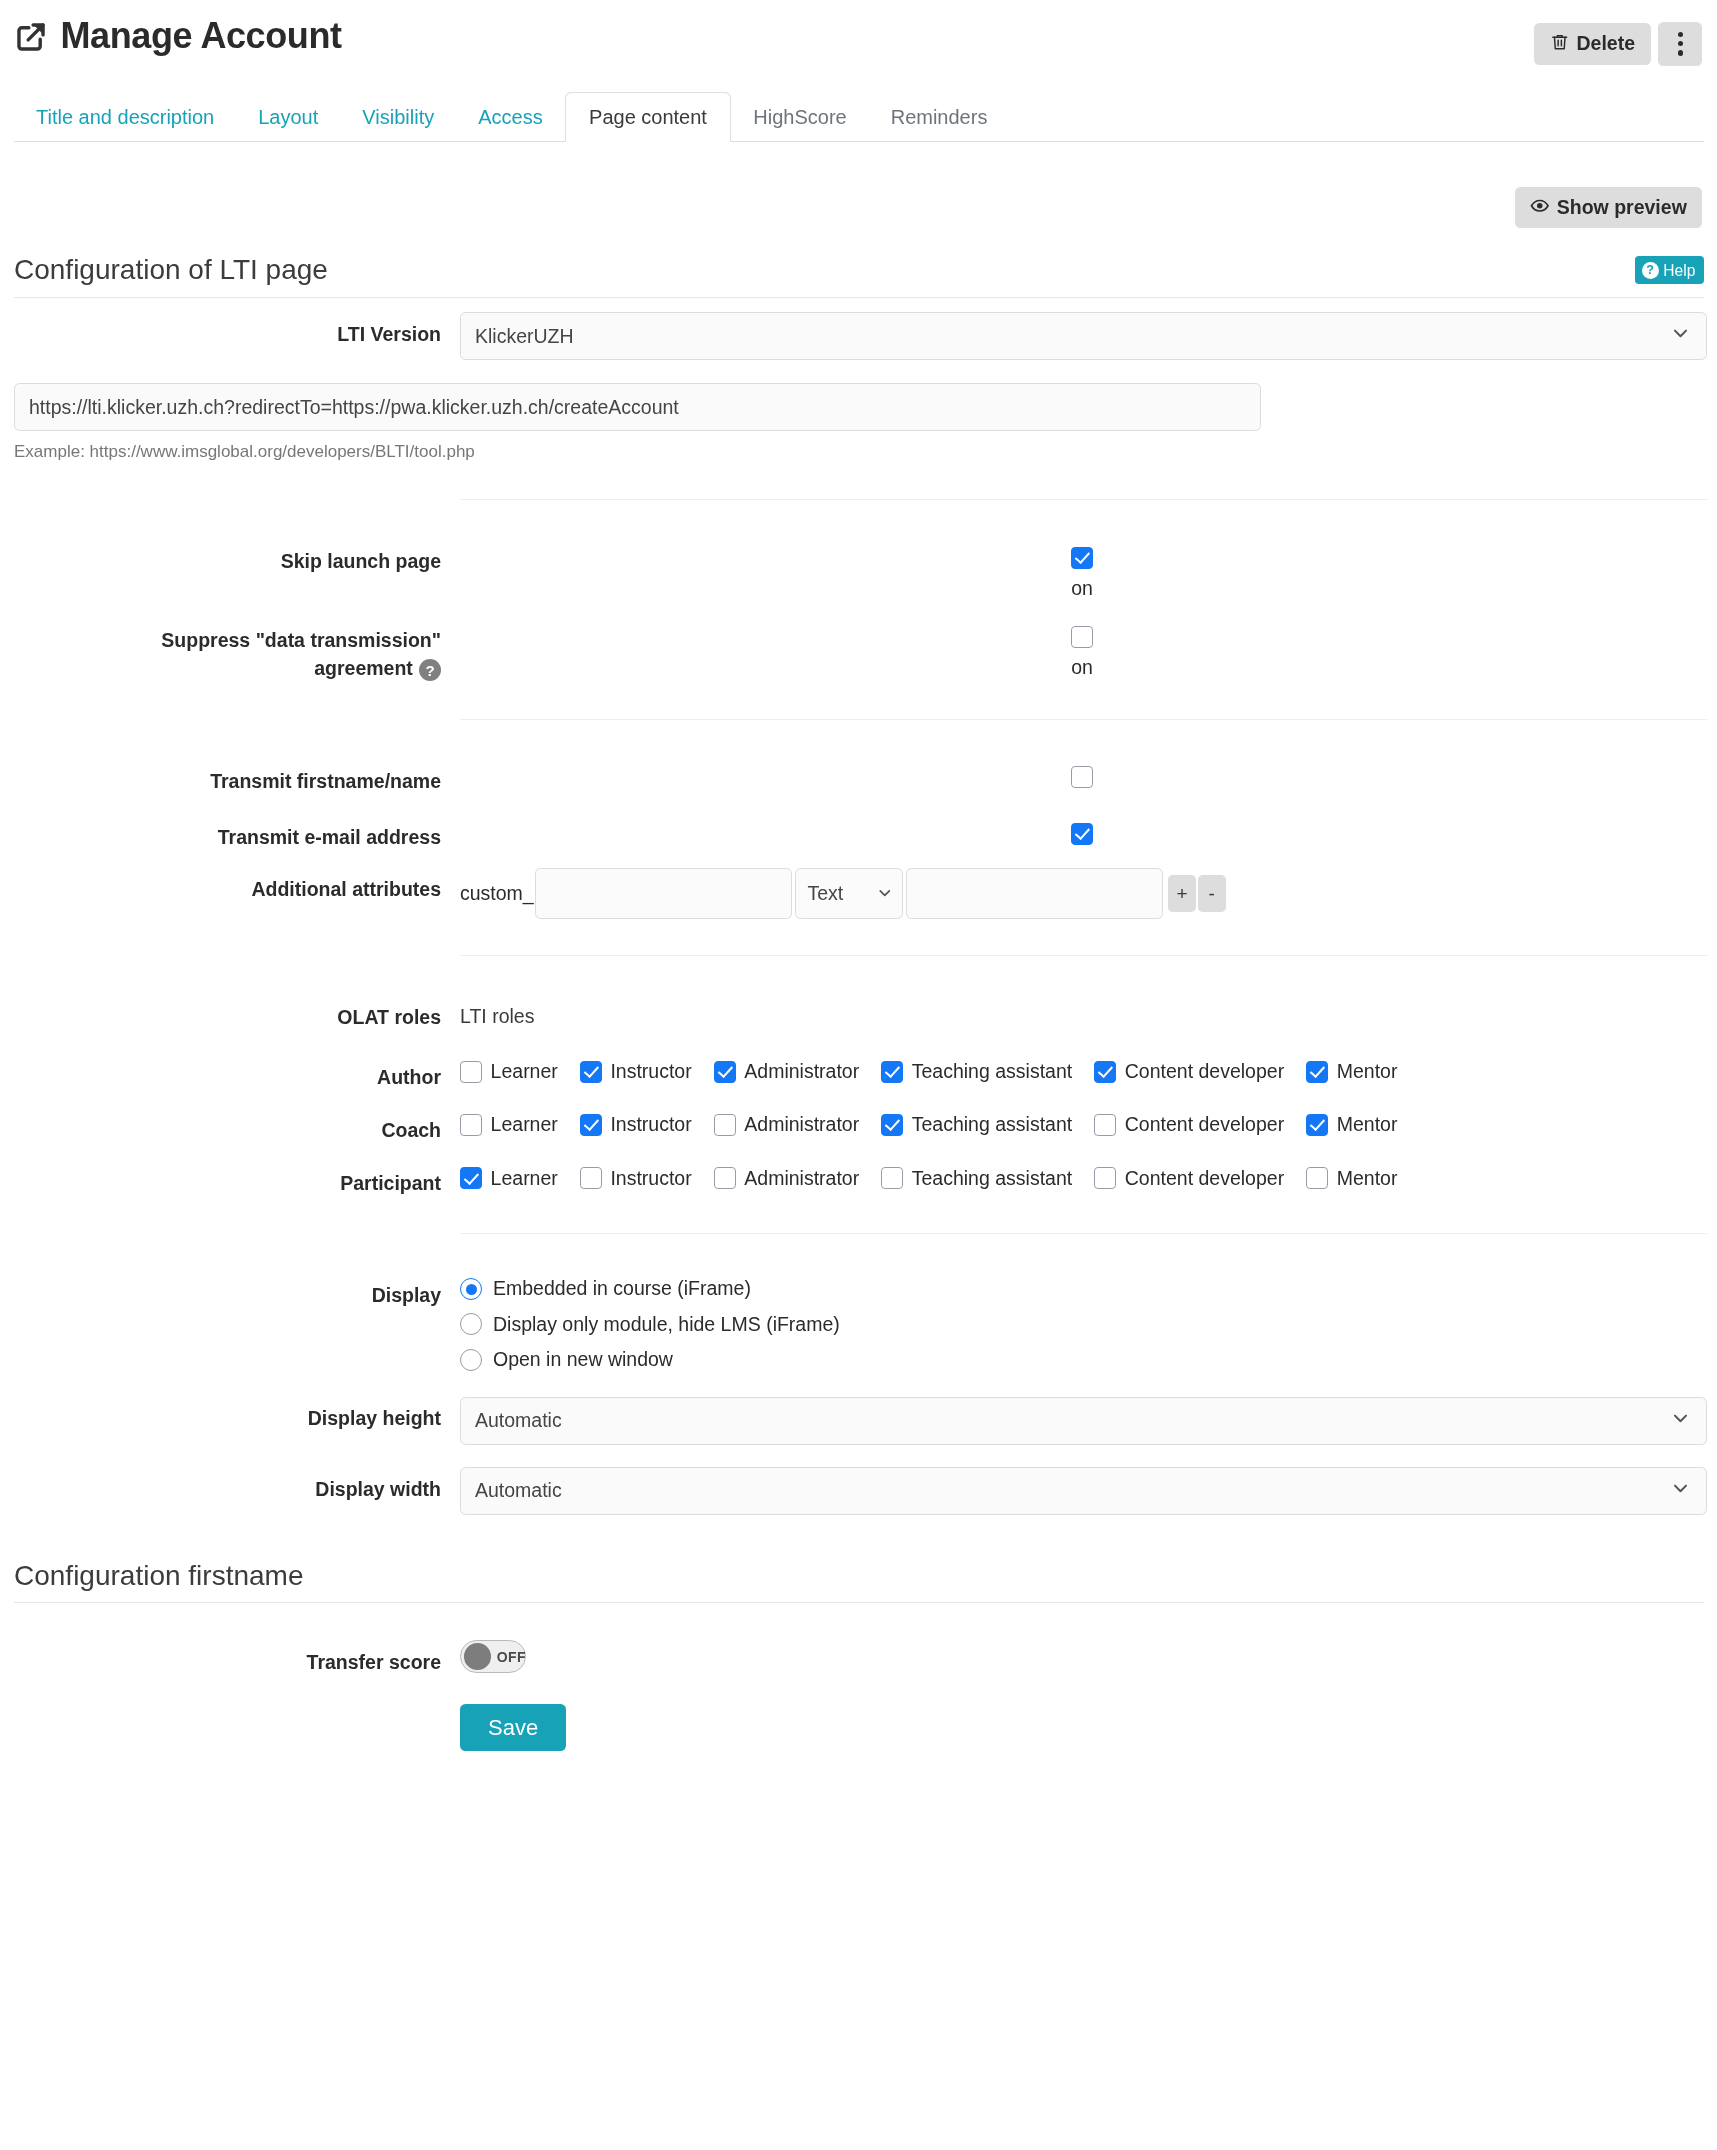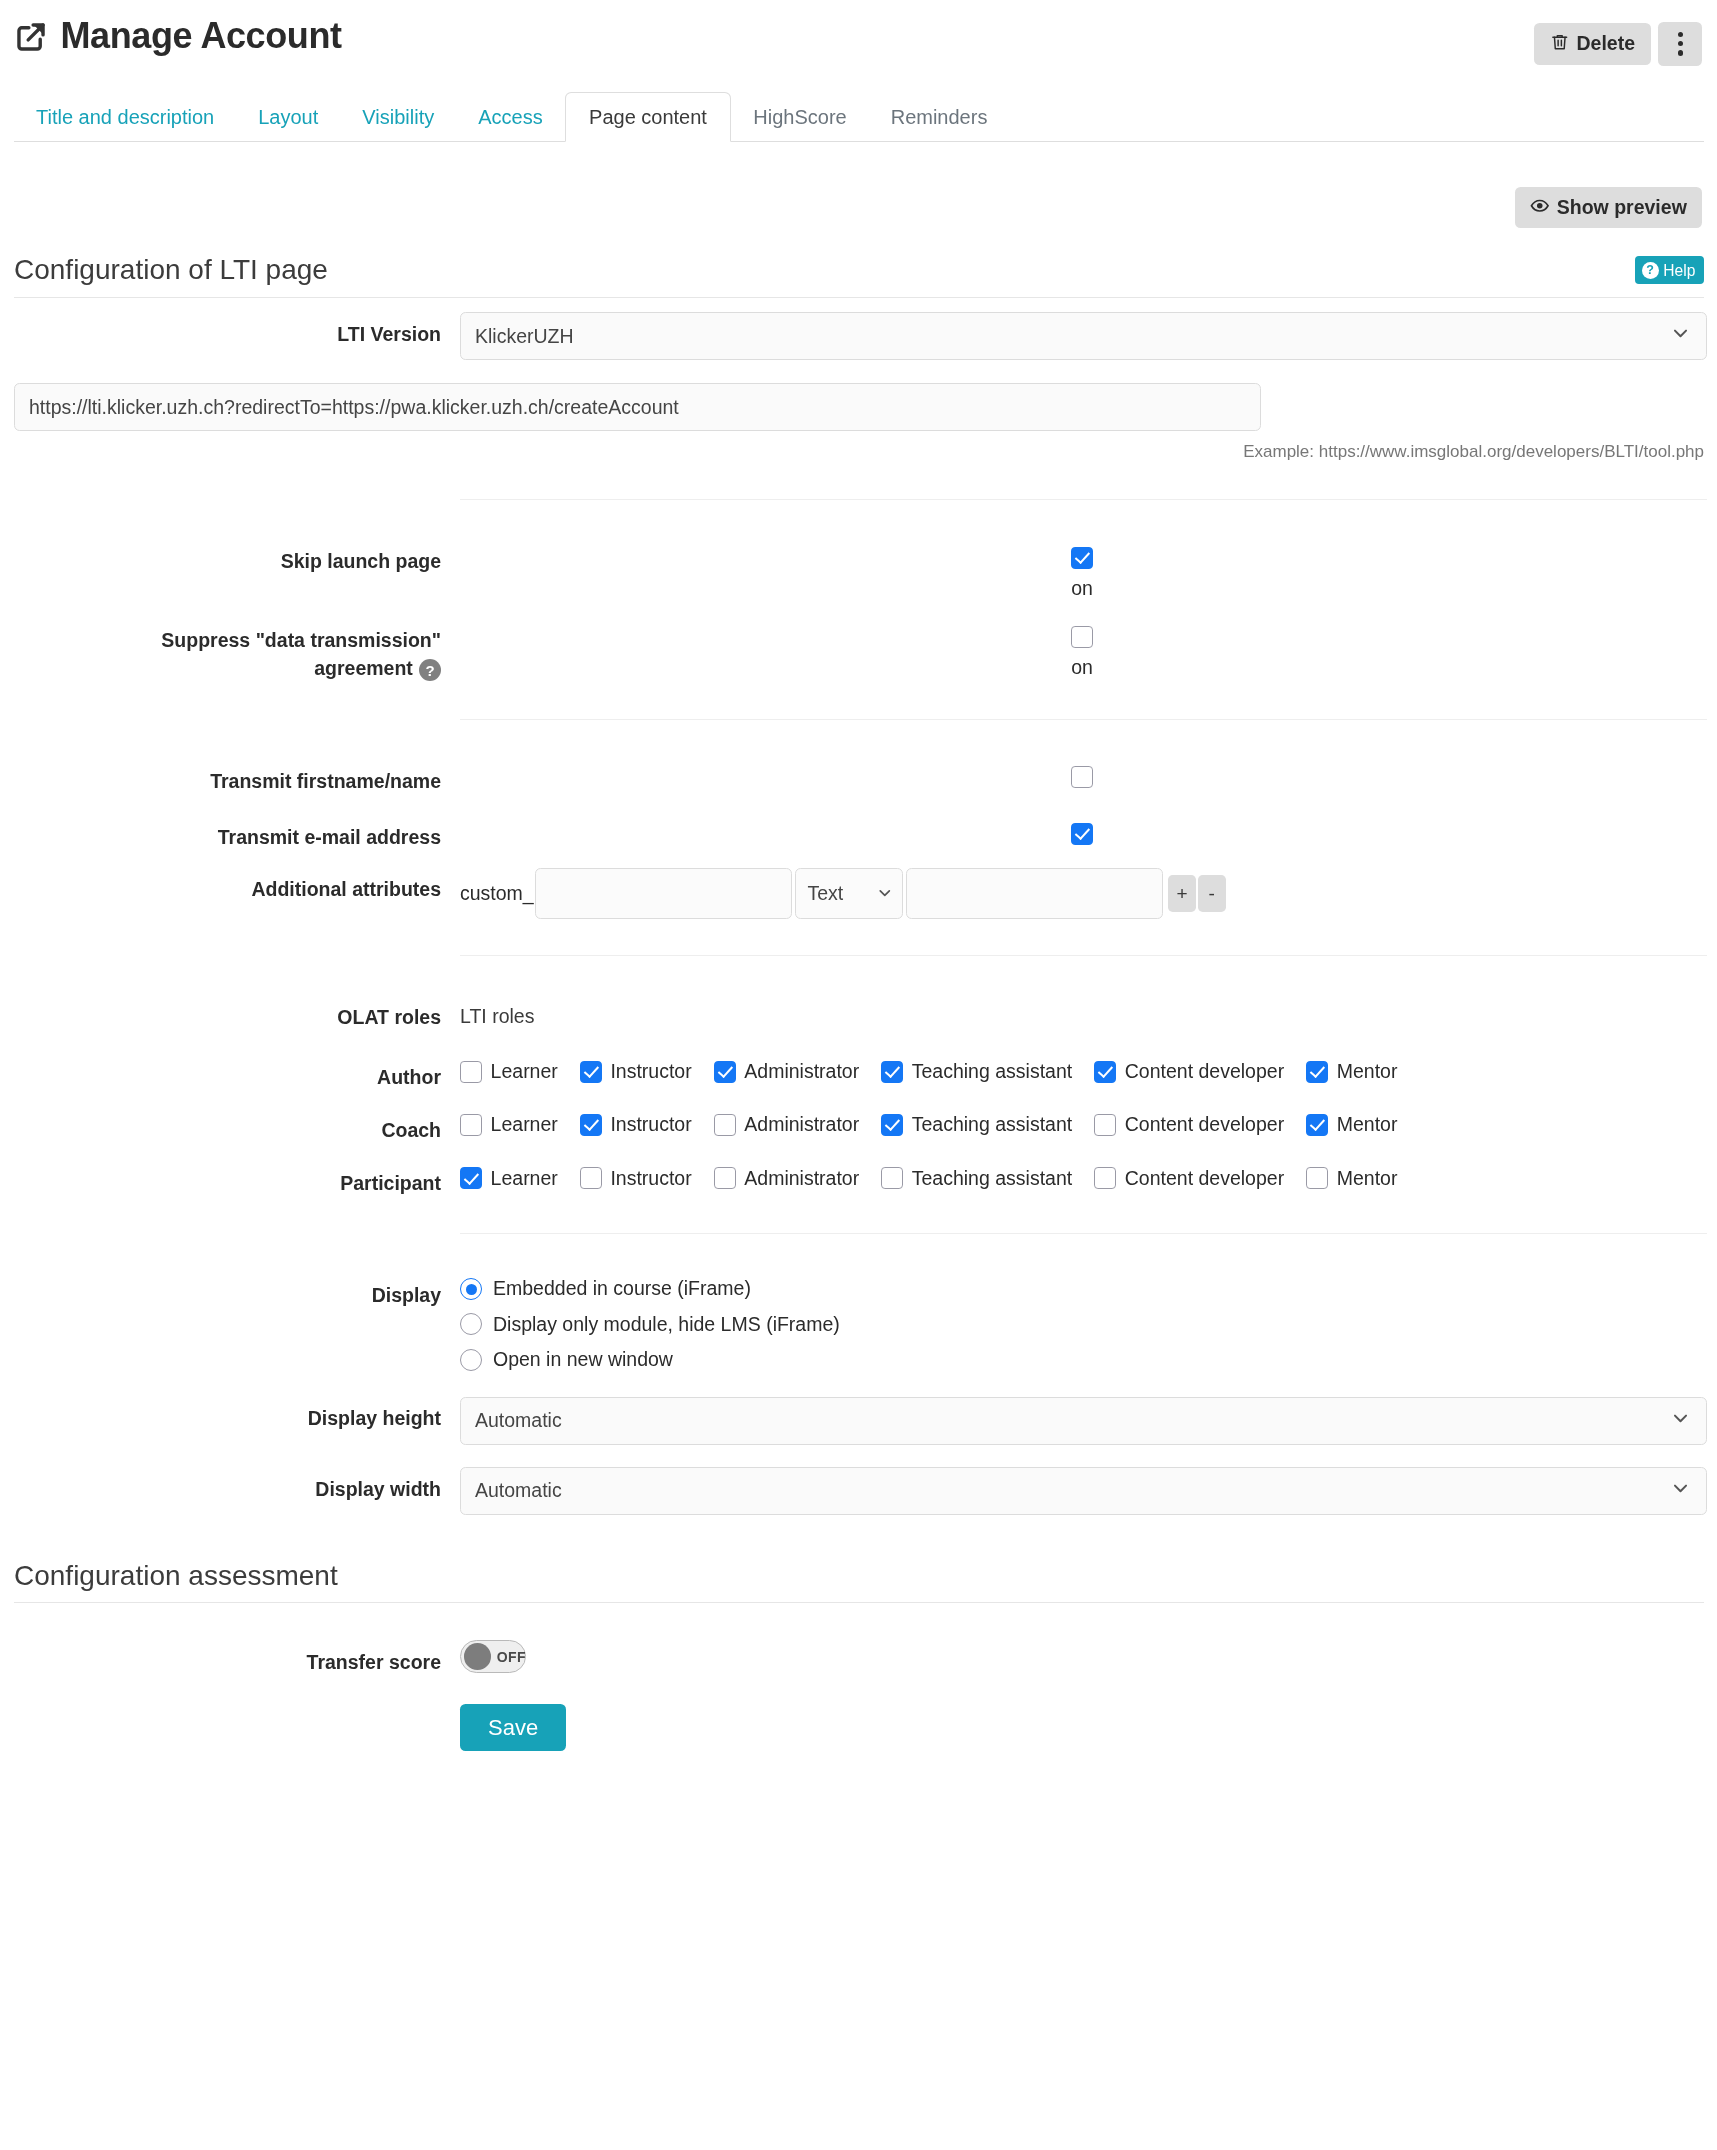"Example:" .hint { text-align: right -> none }
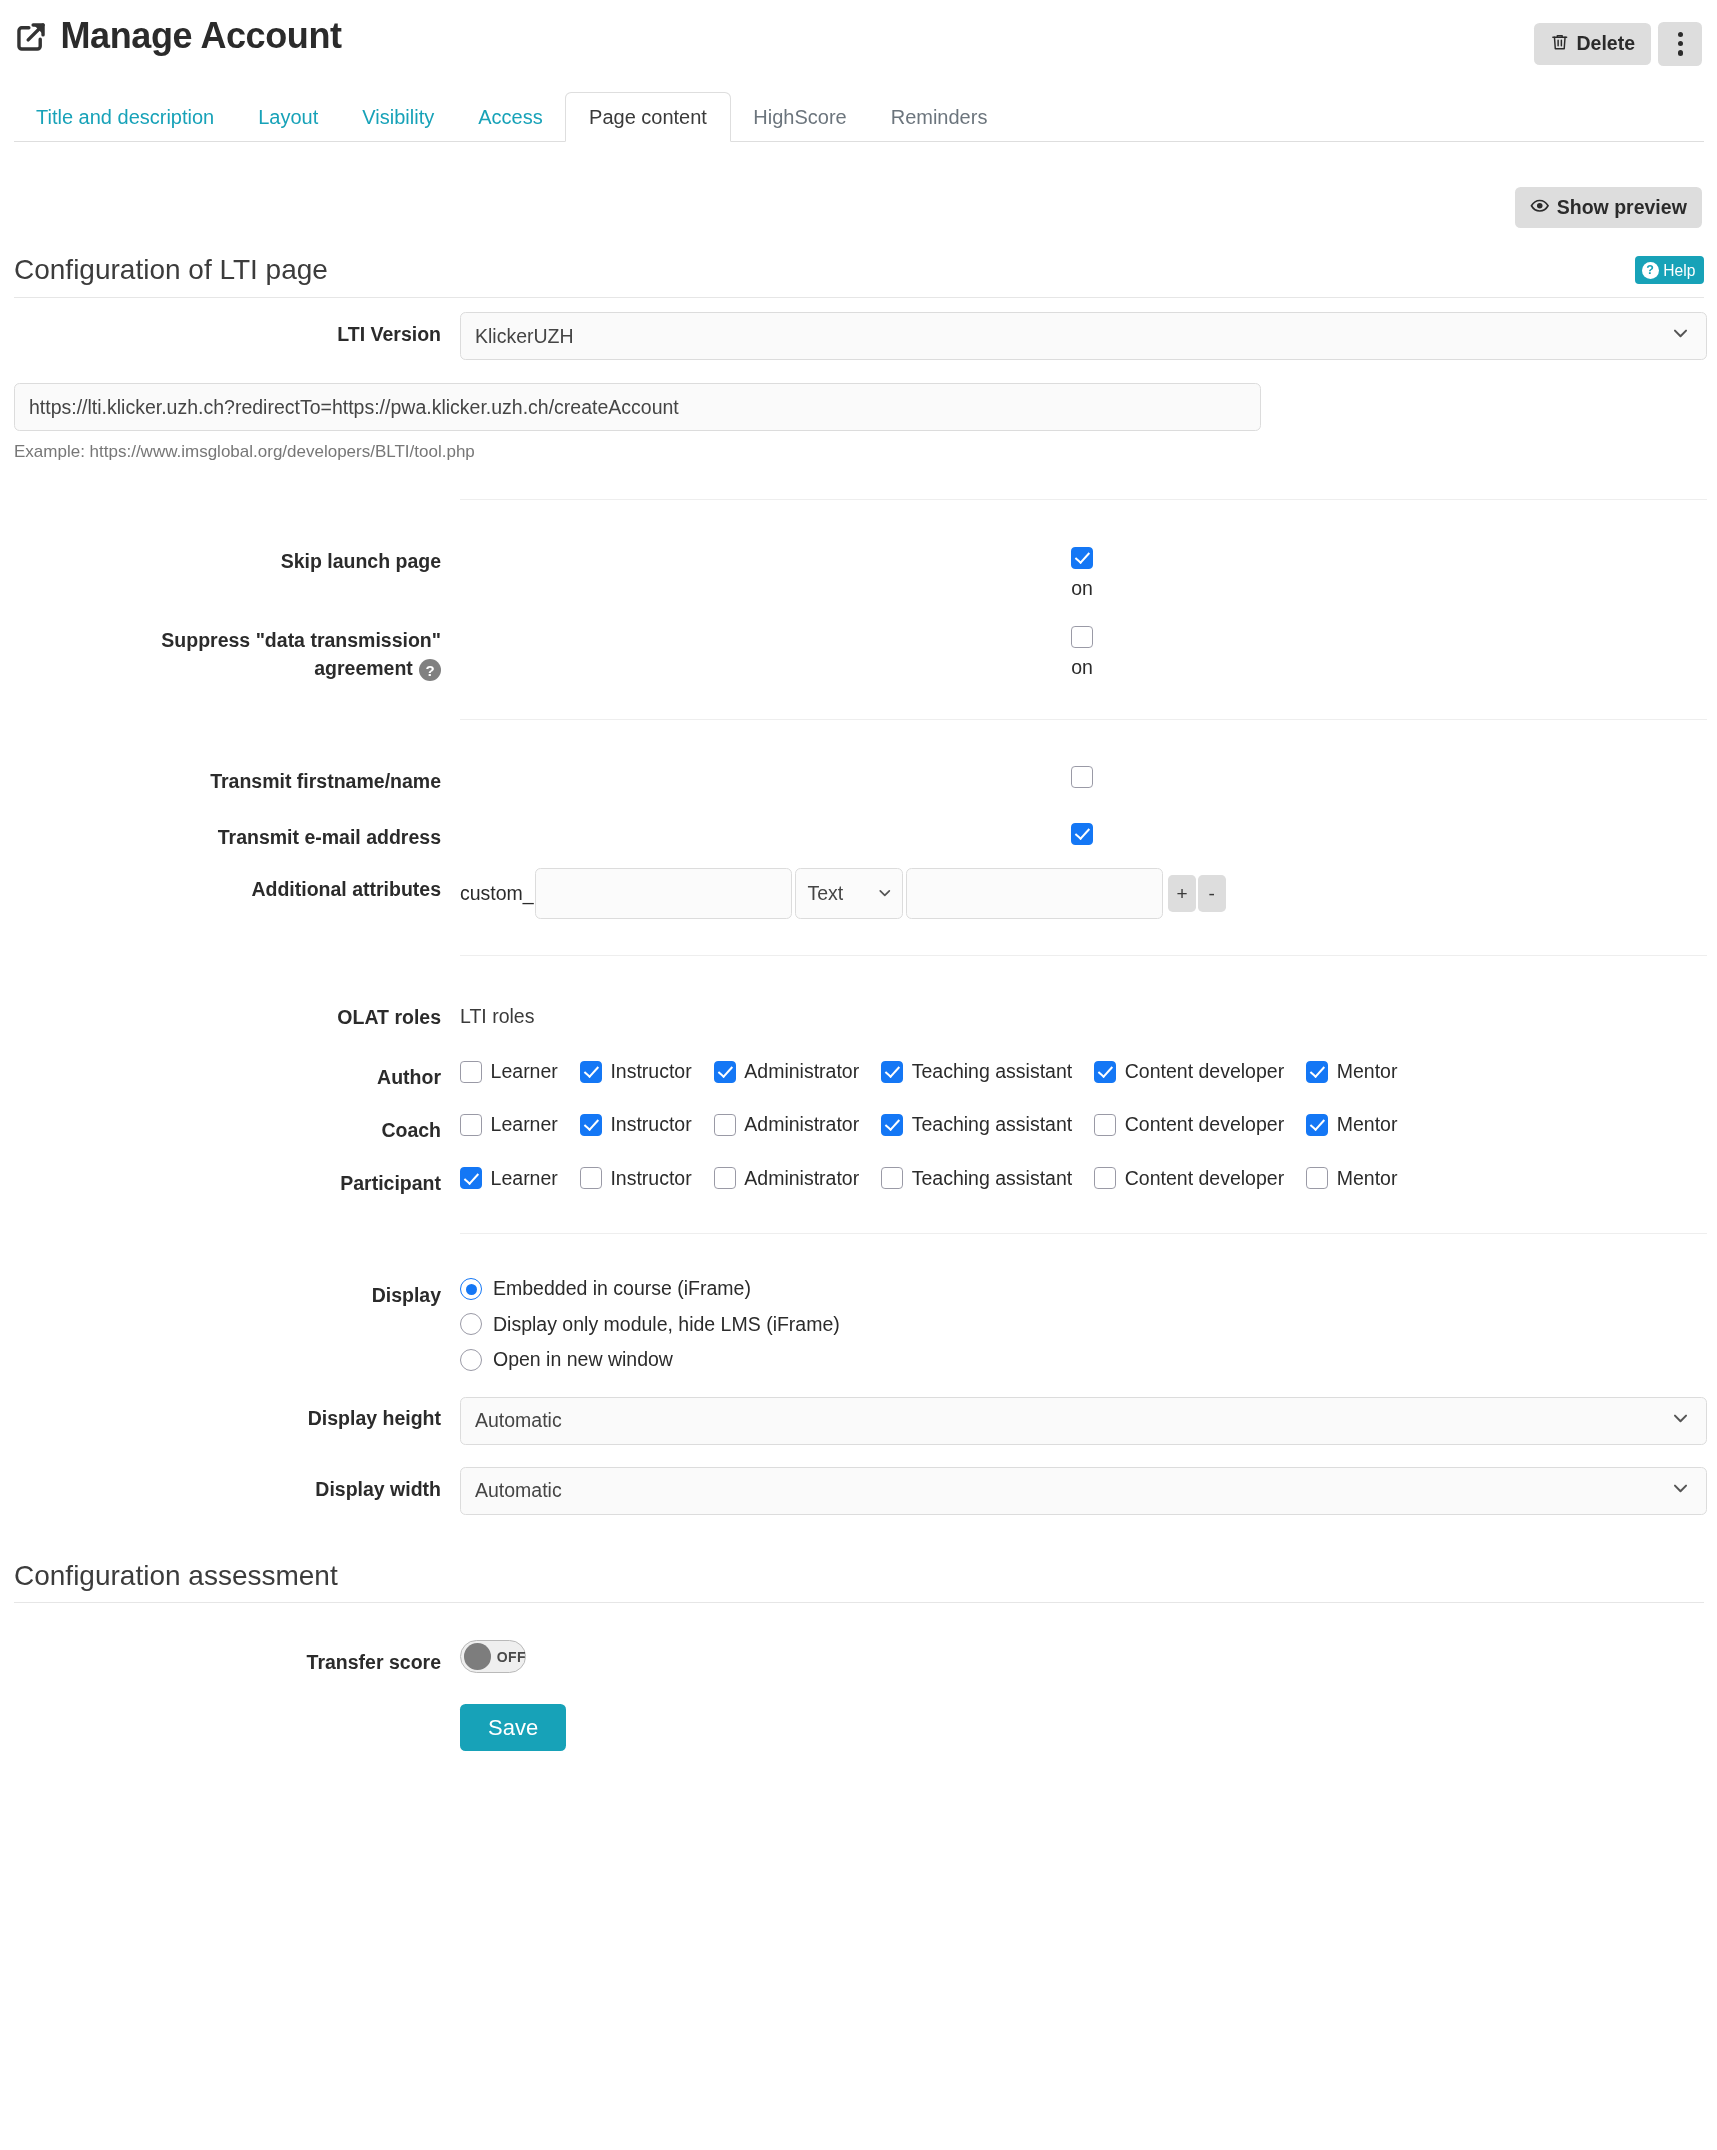"Configuration assessment" div.section-title { text: assessment -> firstname }
